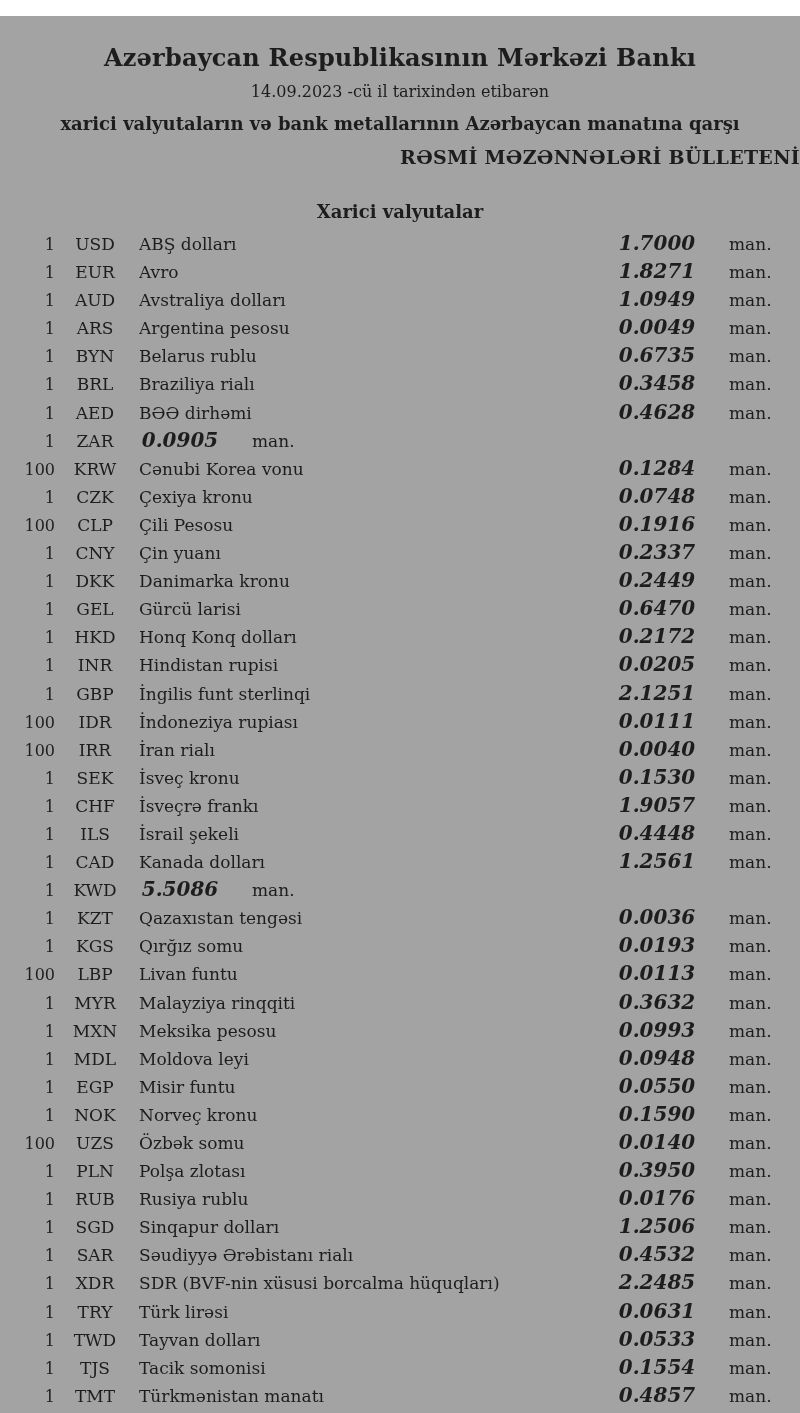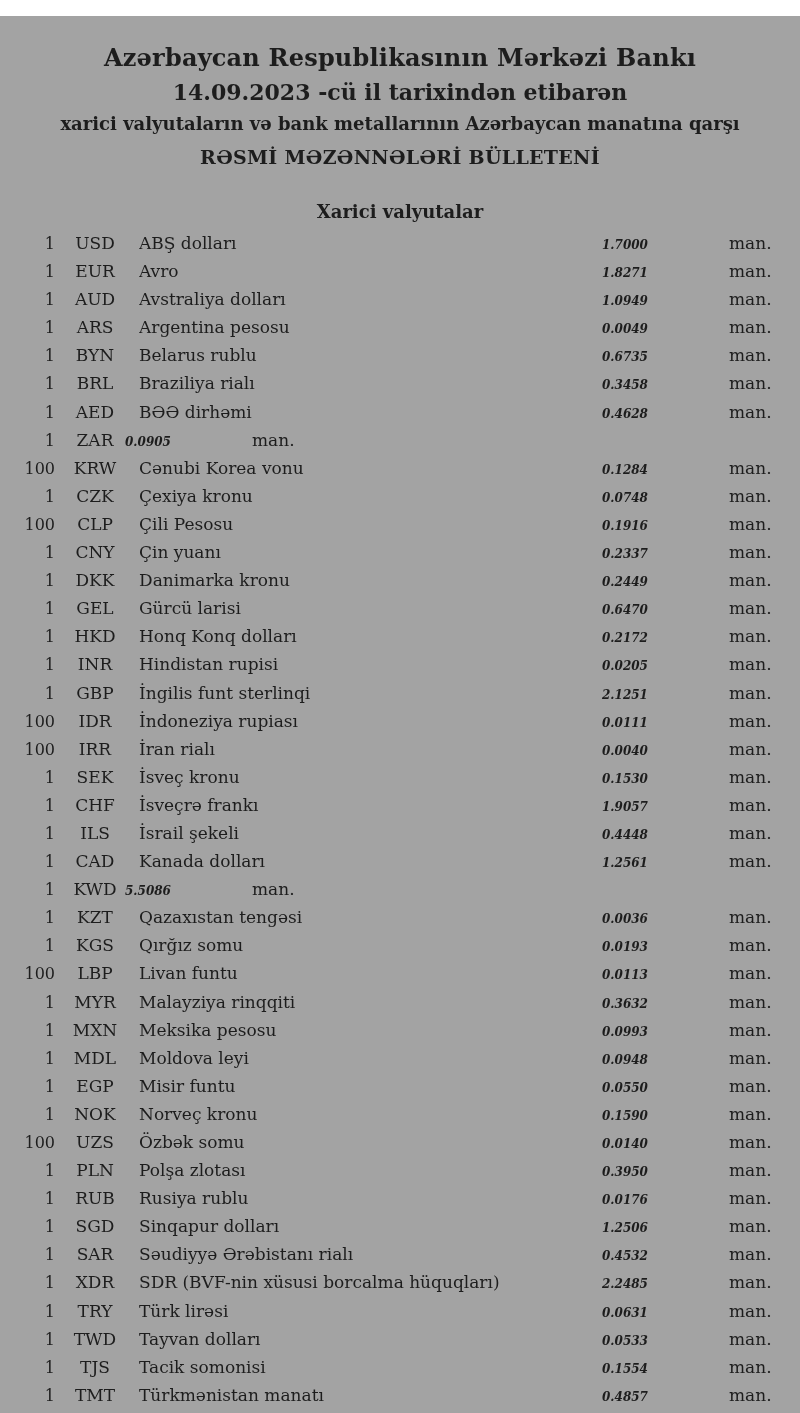"14.09.2023 -cü il tarixindən etibarən" .date-line { font-size: 22px -> 16px; font-weight: bold -> normal }
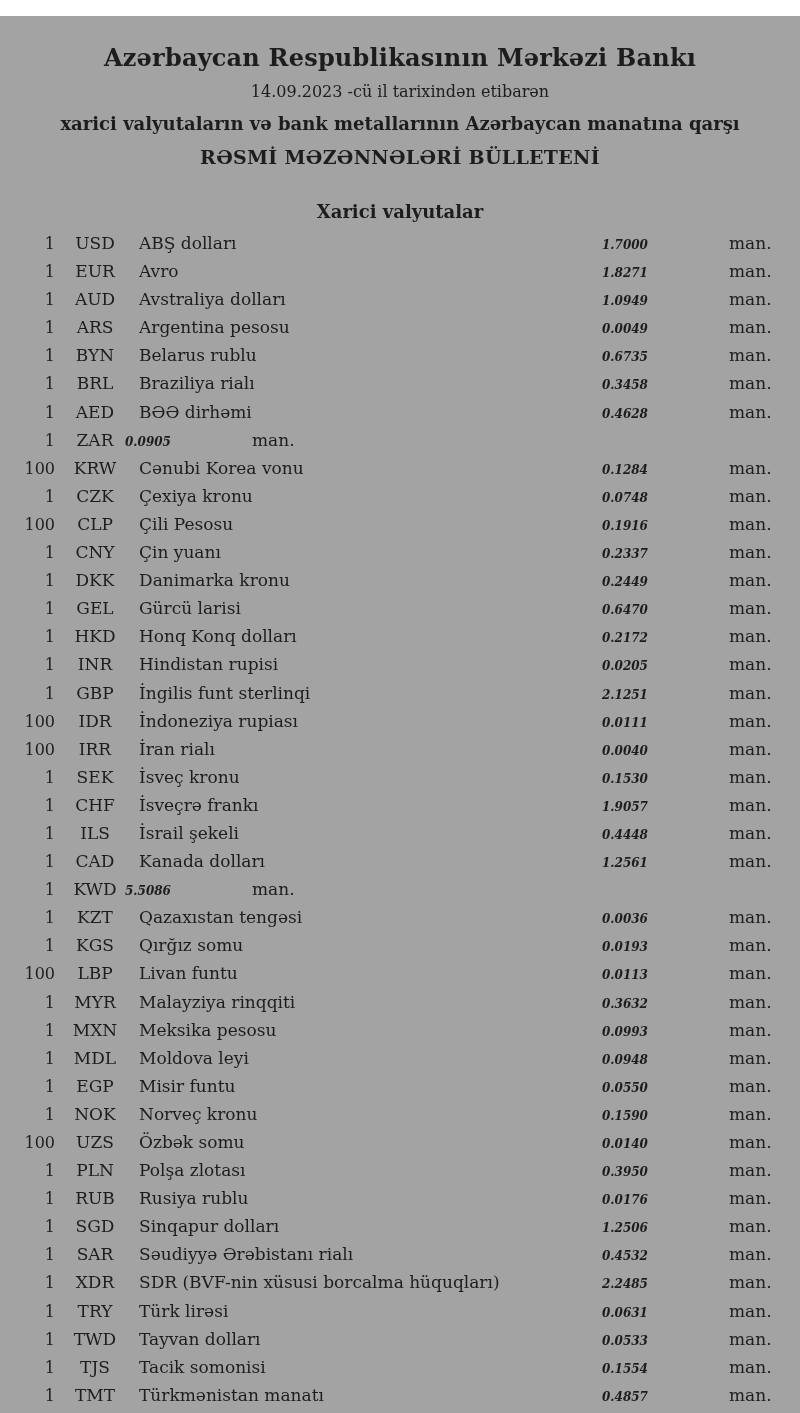"RƏSMİ MƏZƏNNƏLƏRİ BÜLLETENİ" .bulletin-title { text-align: none -> right }
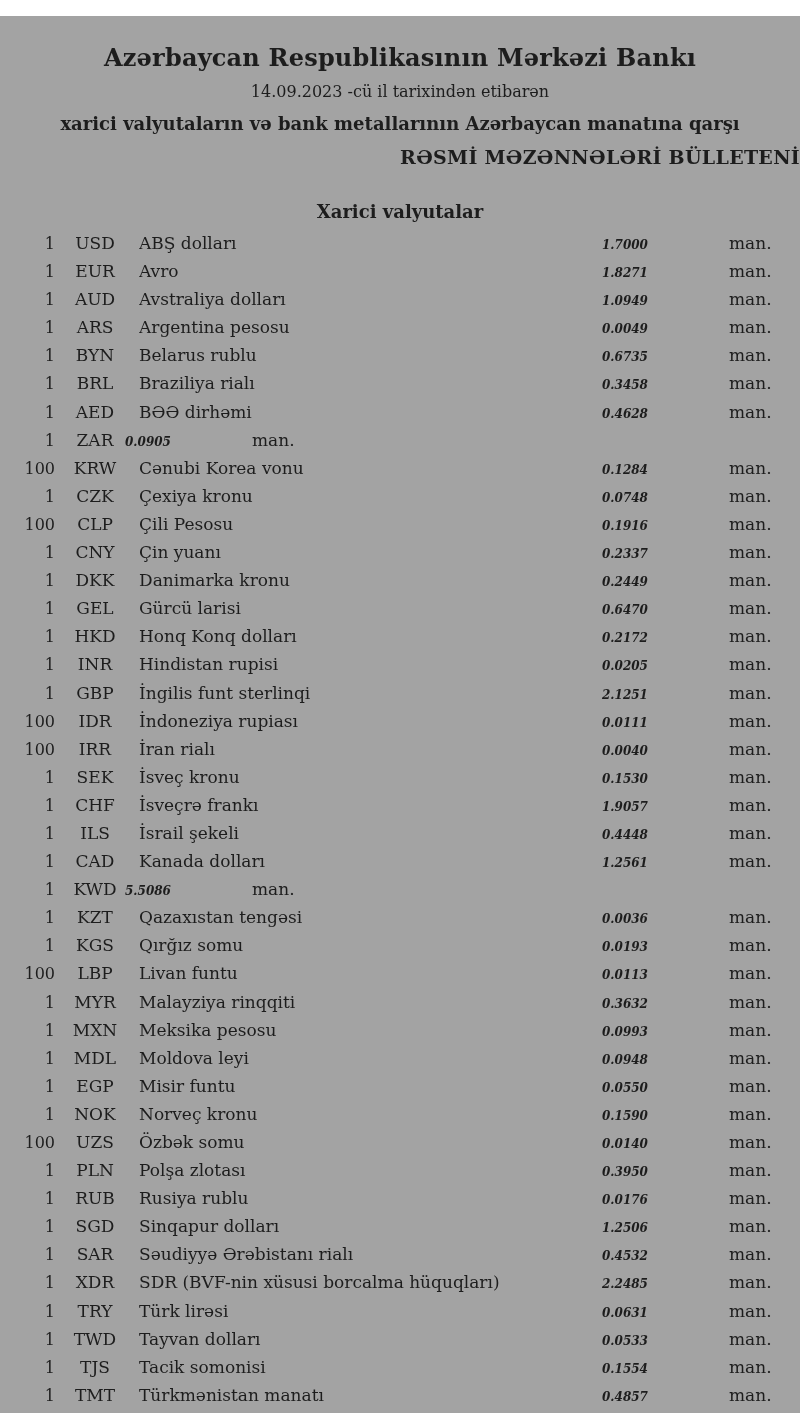"1.7000" .col-rate { font-size: 12px -> 20px; text-align: left -> center }
